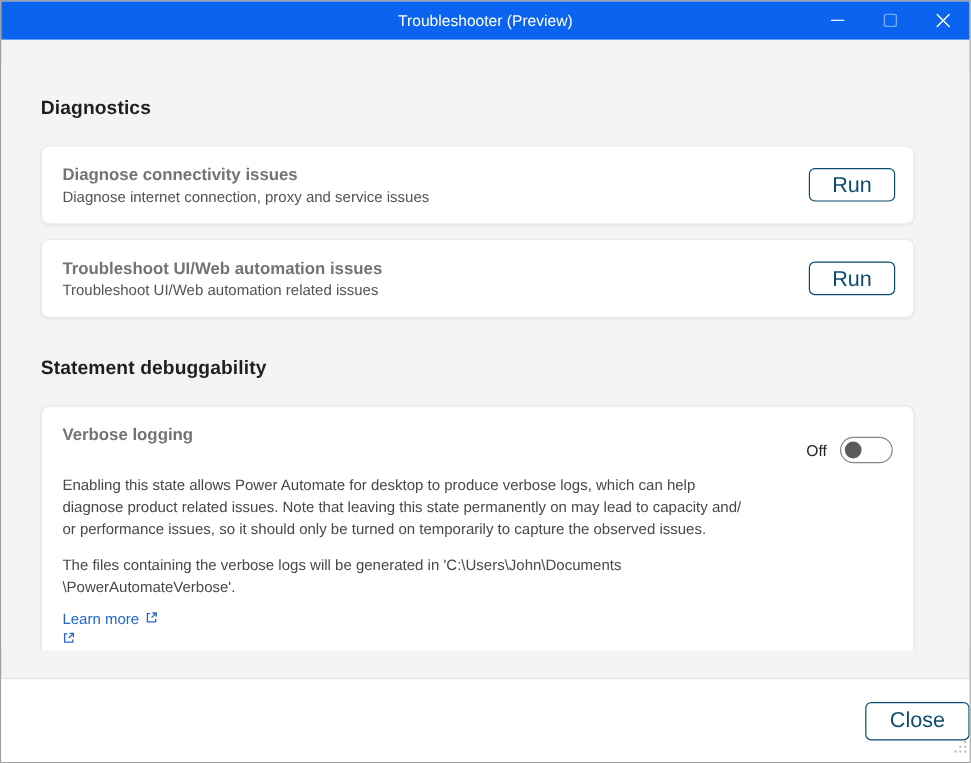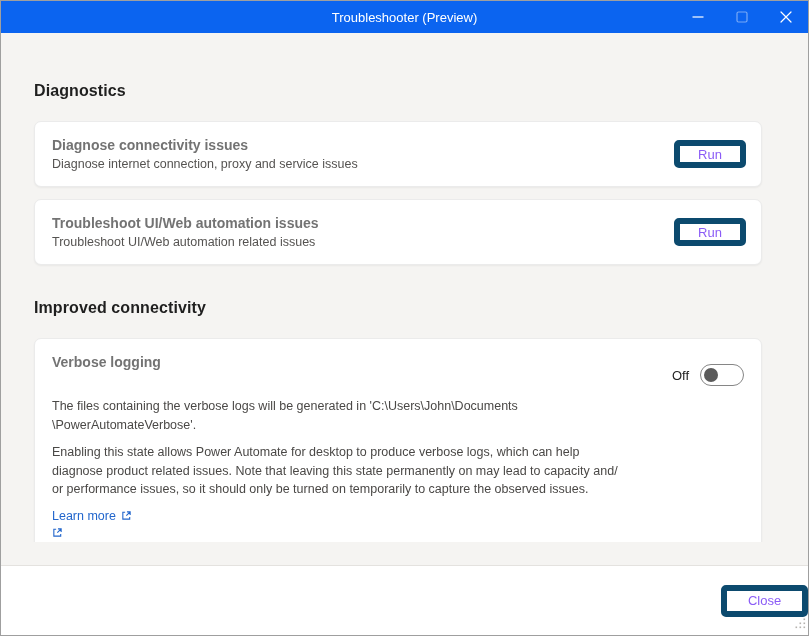"Run" .btn { border: 6px solid #0c4a6e -> 1px solid #0c4a6e; color: #8b5cf6 -> #0c4a6e; font-size: 13px -> 18px }
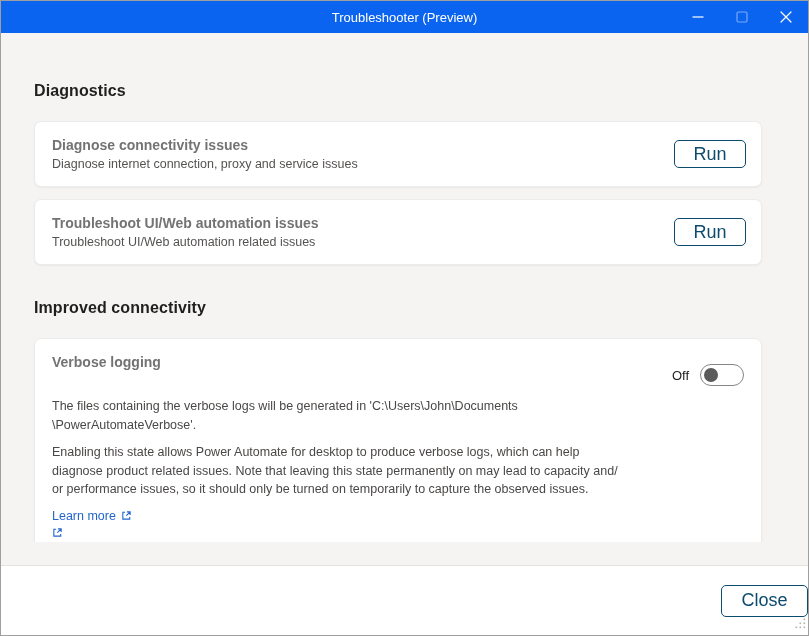"Improved connectivity" div.section-heading { text: Improved connectivity -> Statement debuggability }
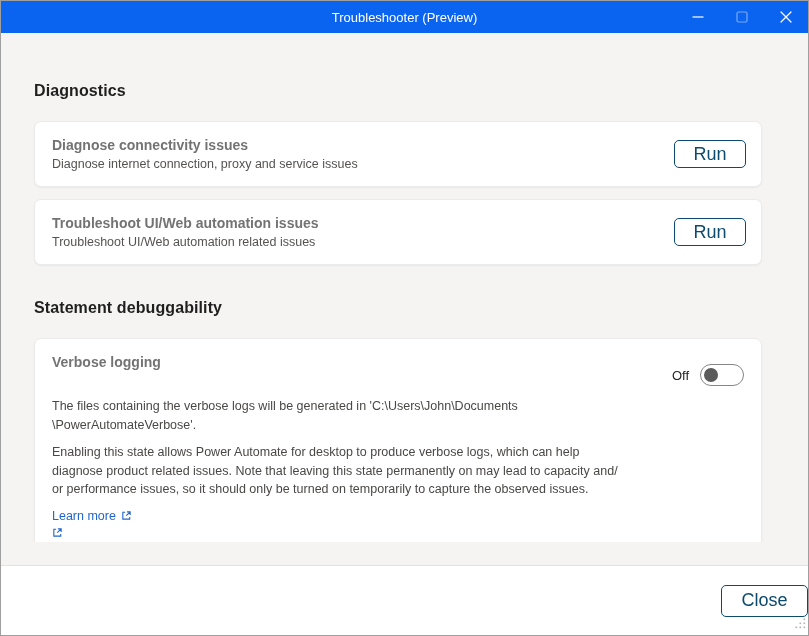"The files containing the verbose" div.para { order: before "Enabling this state allows Power" -> after "Enabling this state allows Power" }
